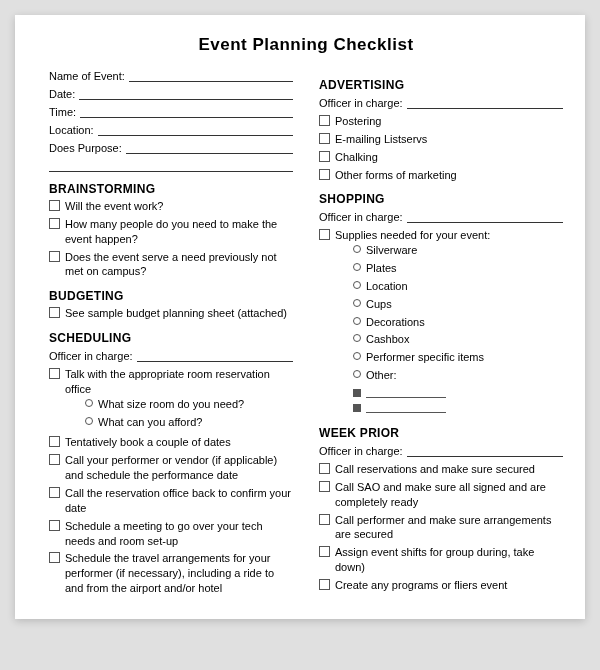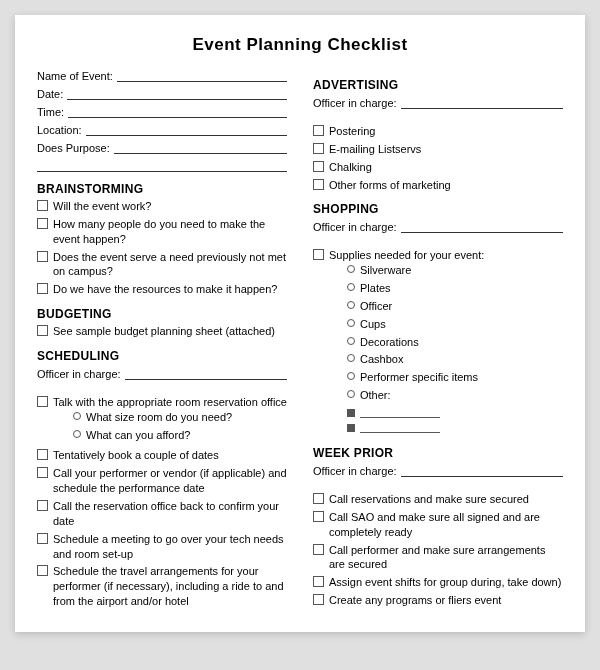"Event Planning Checklist" .page { padding: 20px 22px 20px 22px -> 20px 22px 20px 34px }
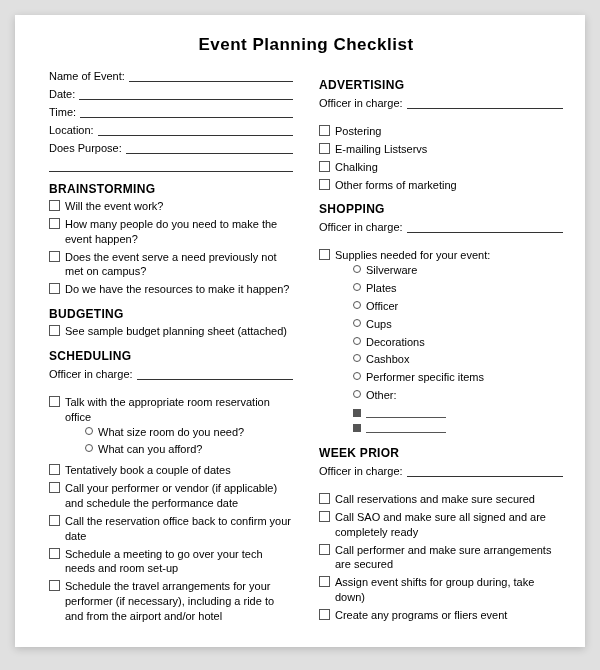"Officer in charge:" .officer-row { margin-bottom: 15px -> 5px }
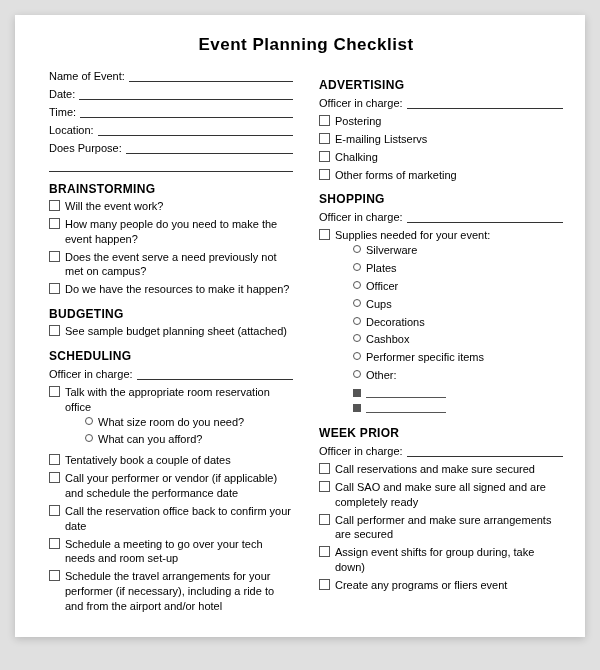"Do we have the resources" li { html: <li> <span></span> <span>Do we have the resources to make it happen?</span> </li> -> none }
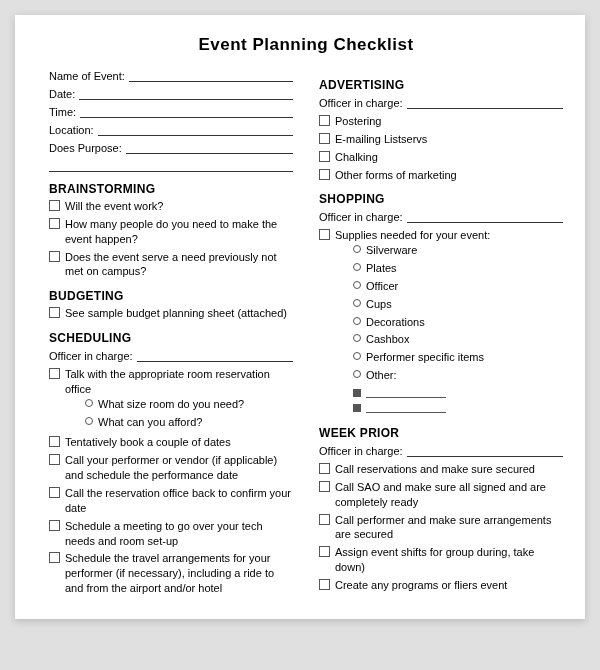"Officer" span { text: Officer -> Location }
